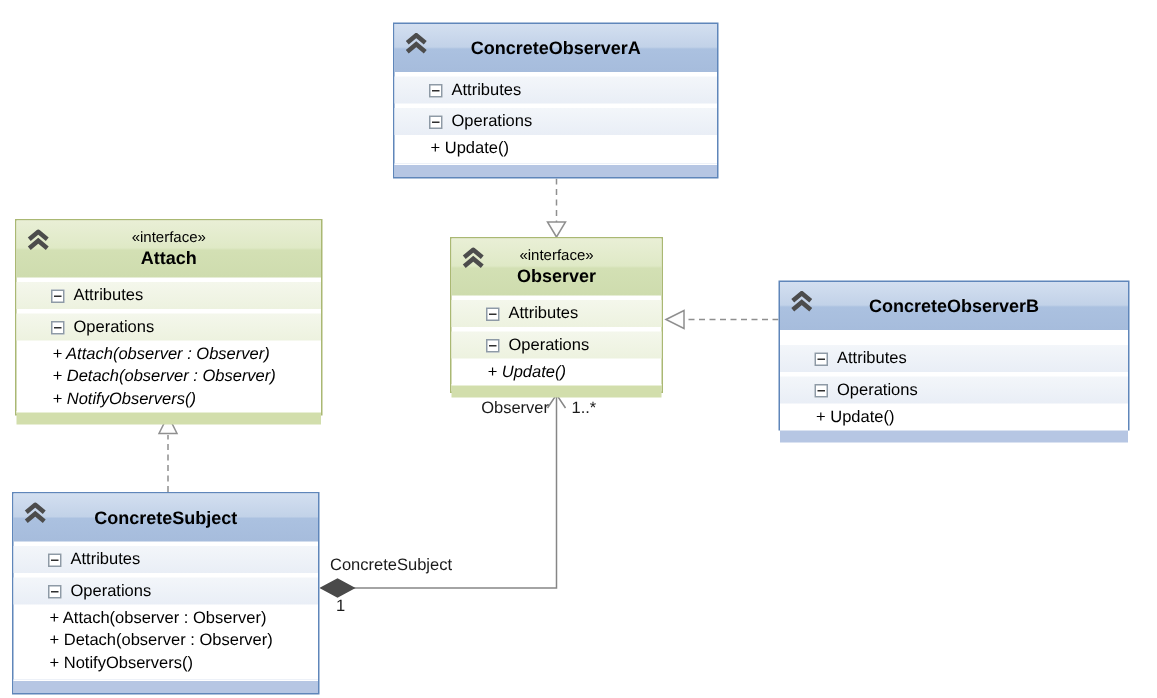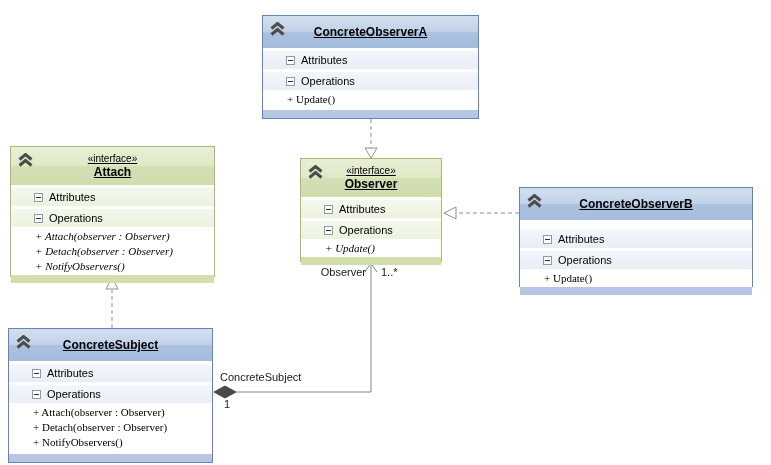"ConcreteObserverA" .hdr { text-decoration: underline -> none }
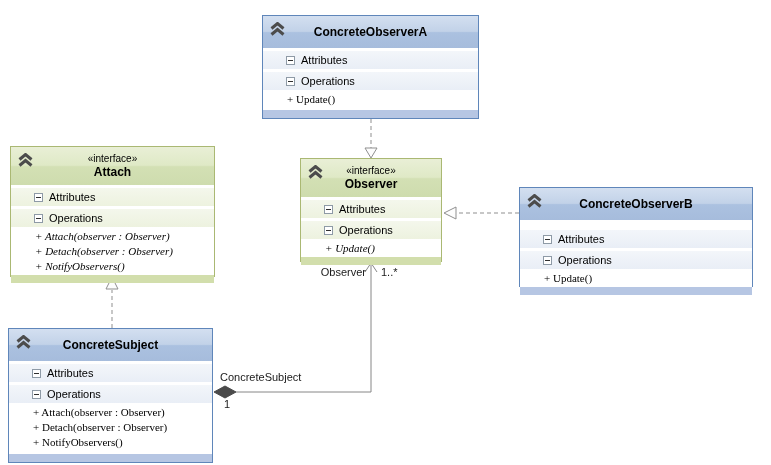"+ Update()" .members { font-family: Liberation Serif, serif -> none }
